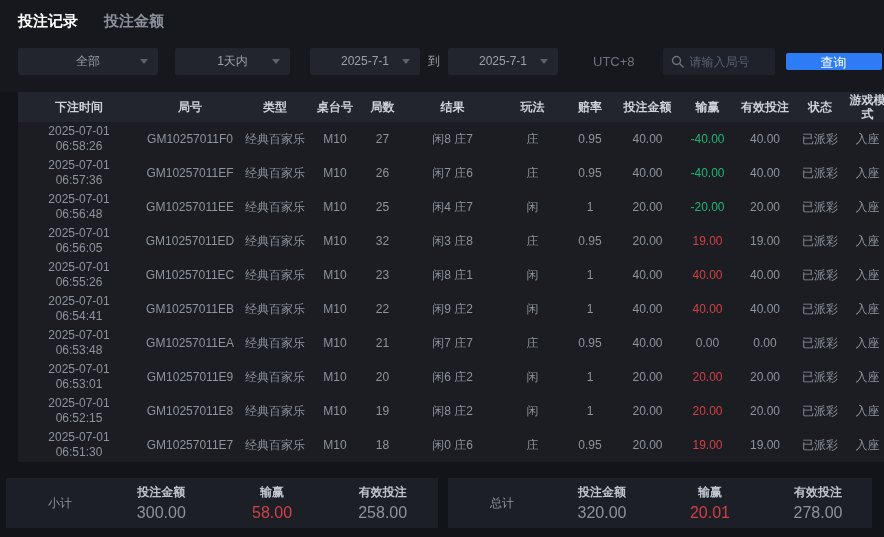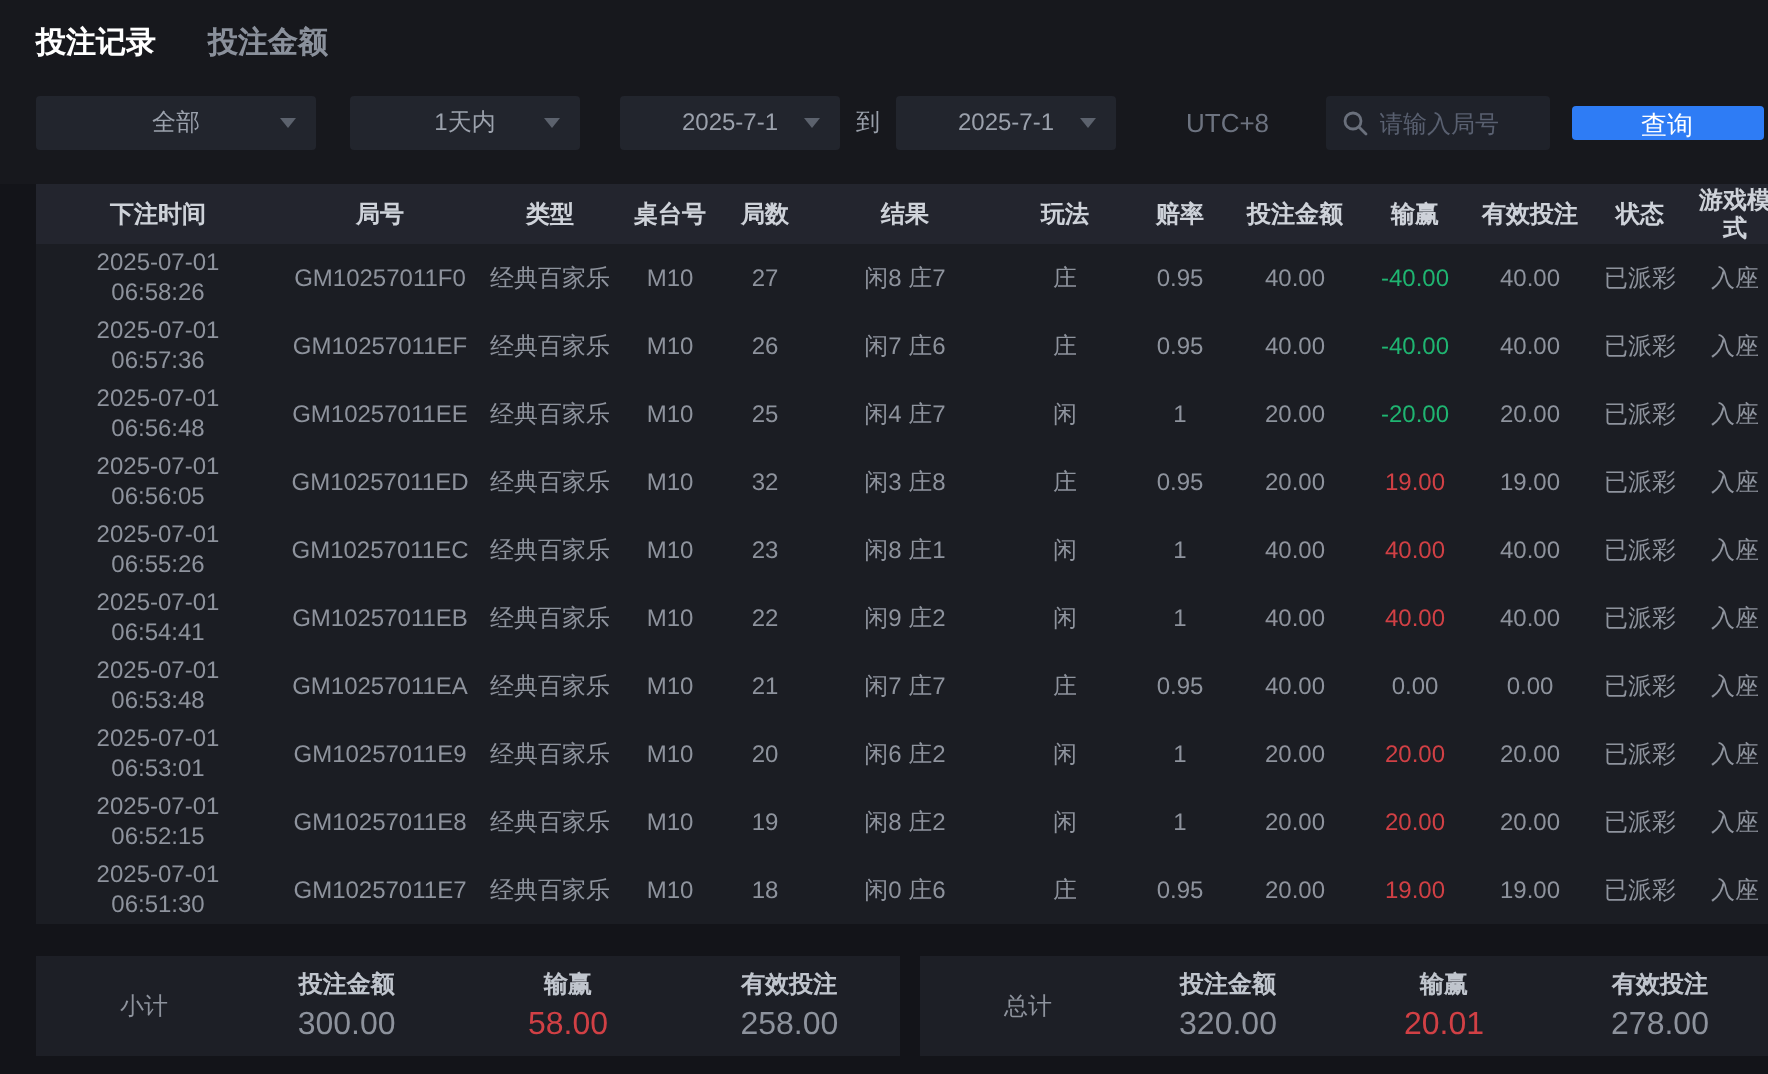"小计" .summary { left: 18px -> 6px }
